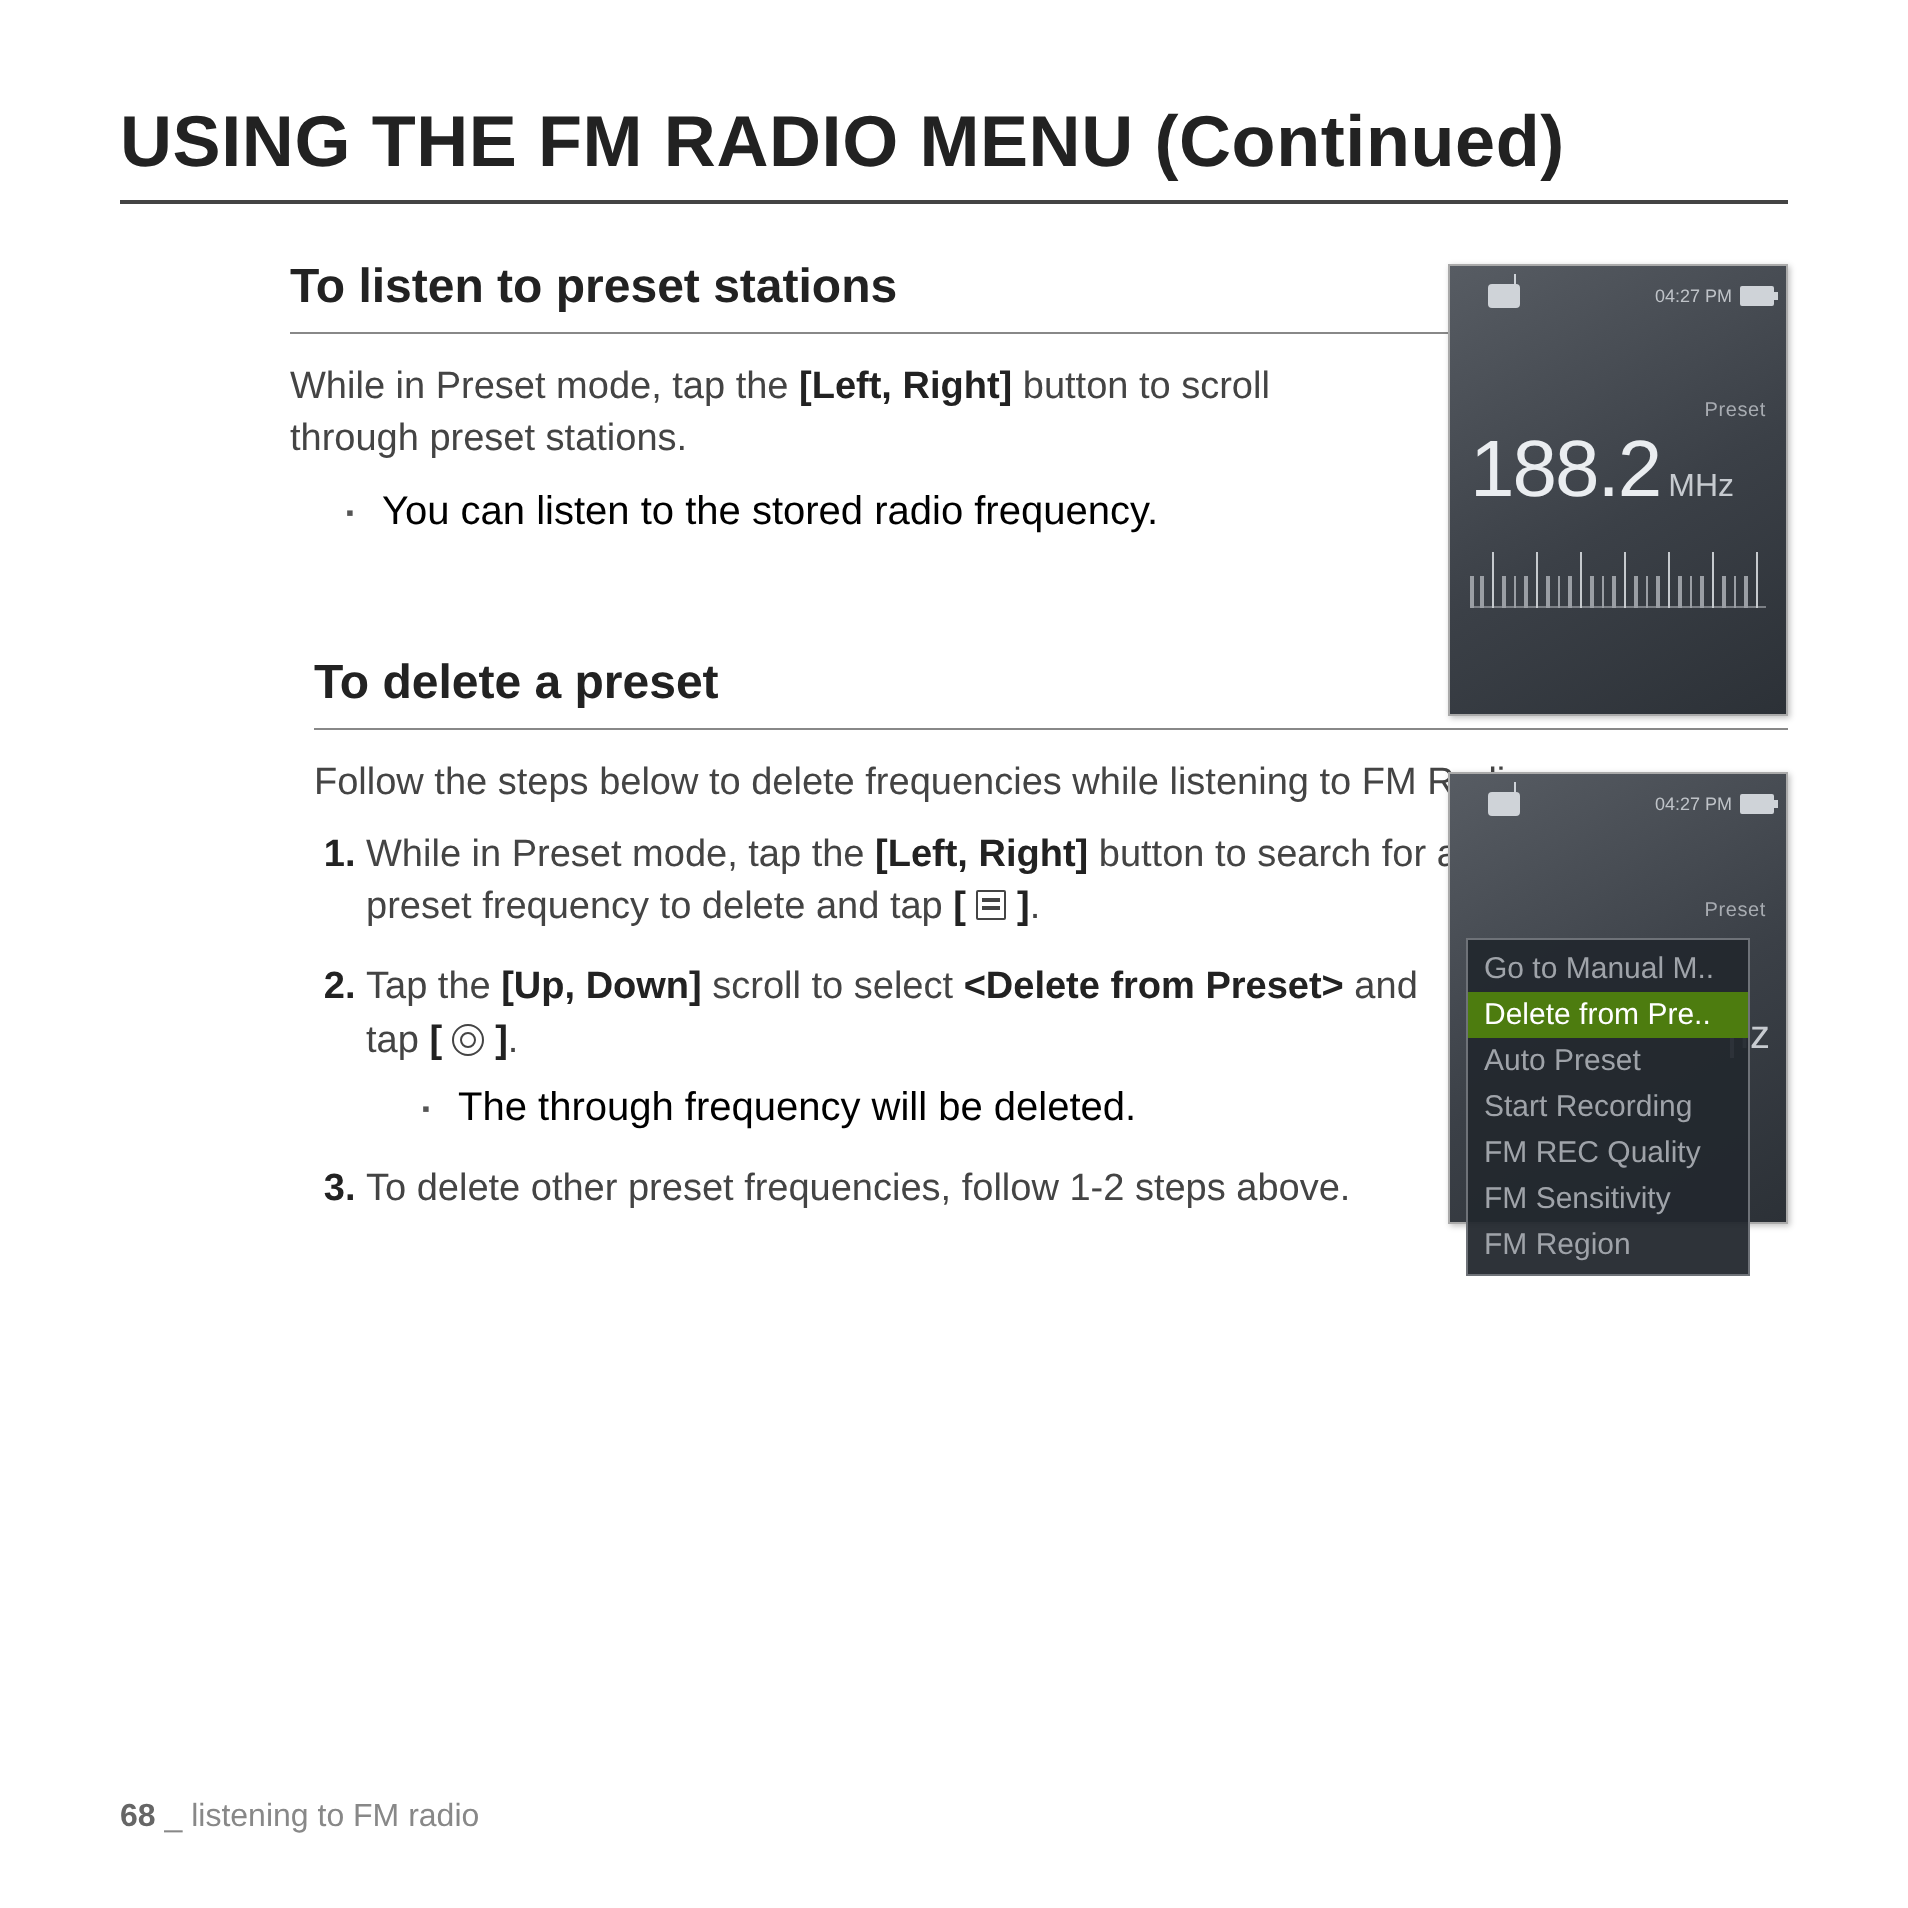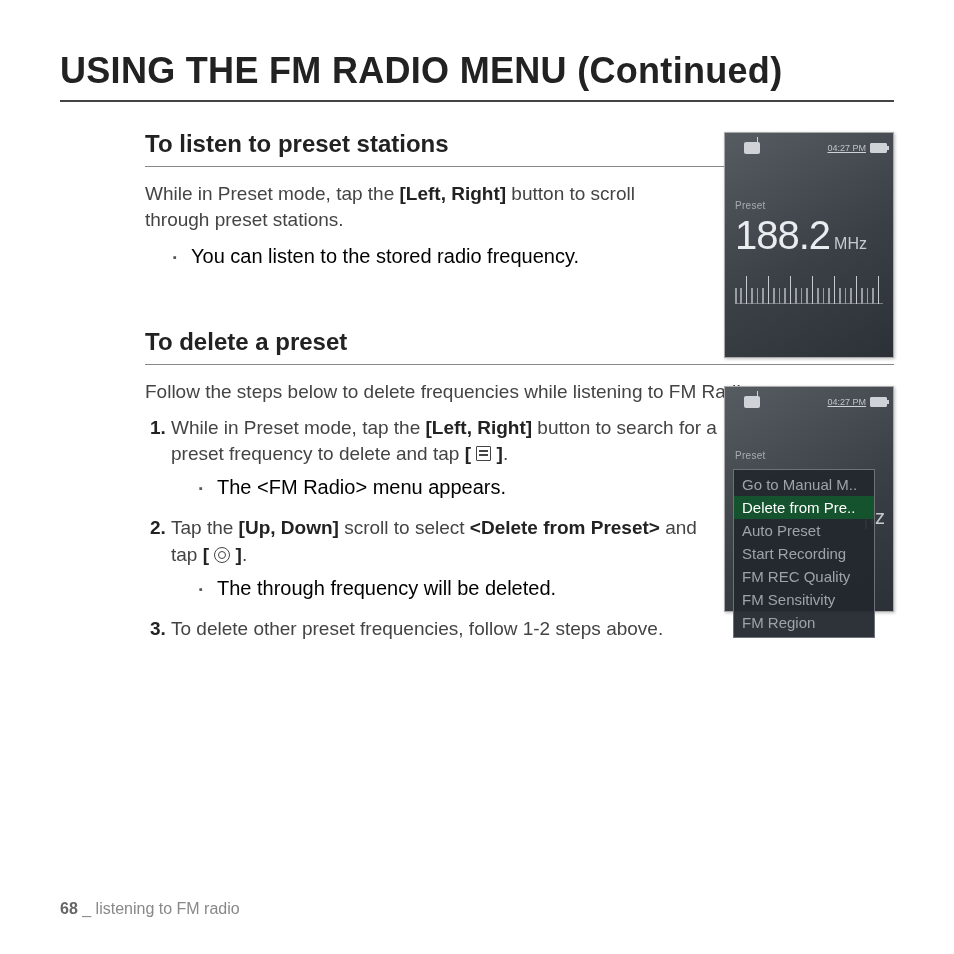"04:27 PM" .dev-status { text-decoration: underline -> none }
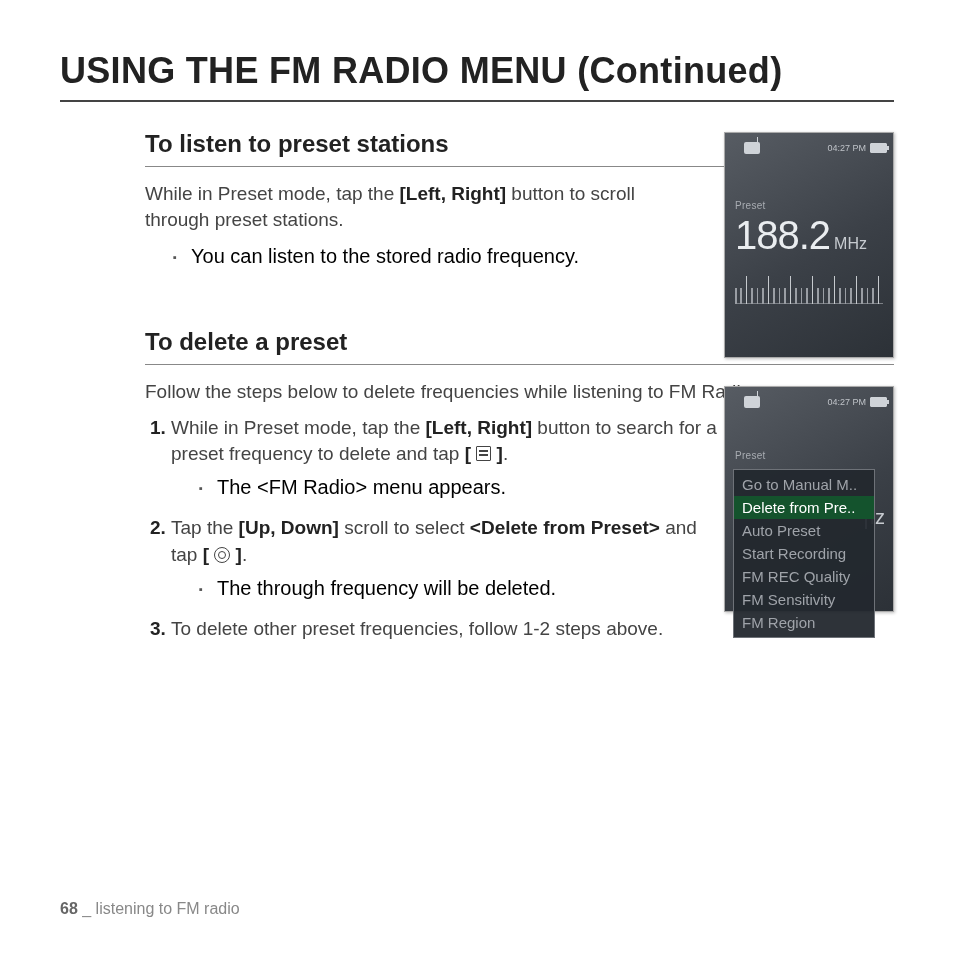"Preset" .preset-label { text-align: none -> right }
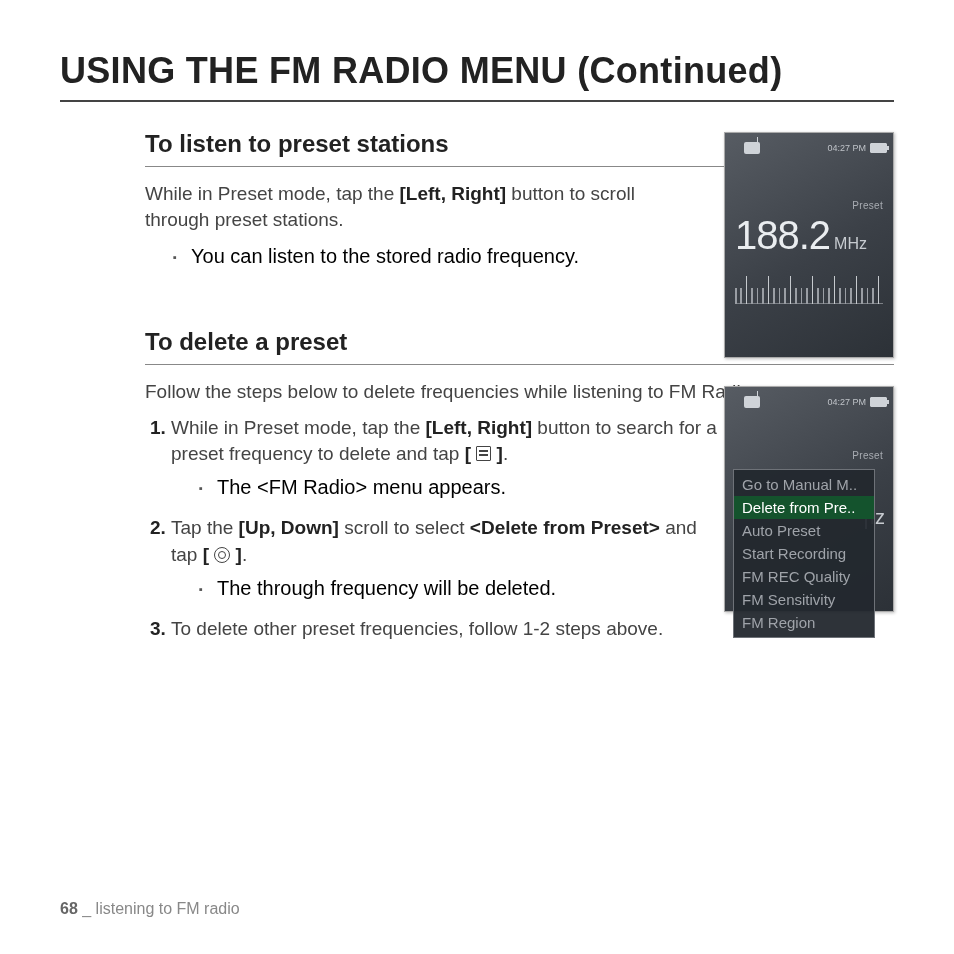"To delete a preset" div.section { margin-left: none -> 12px }
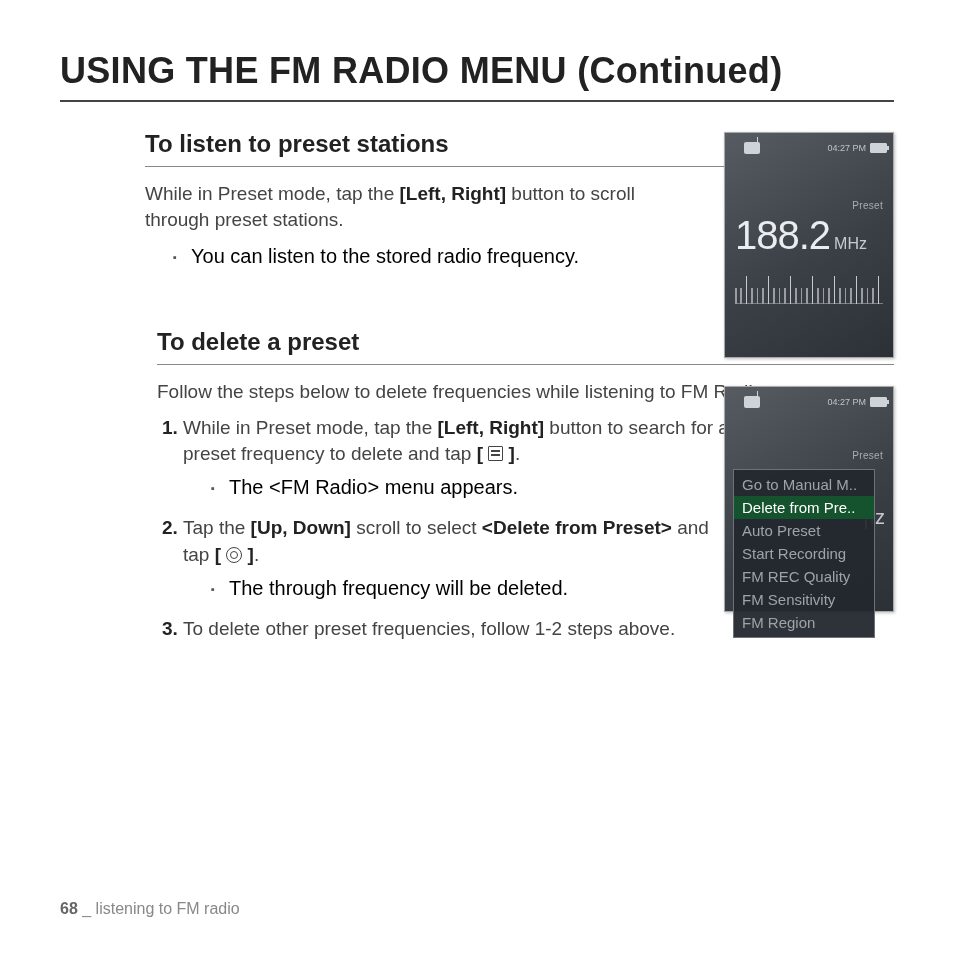"The <FM Radio> menu appears." ul.square { html: <ul> <li>The &lt;FM Radio&gt; menu appears.</li> </ul> -> none }
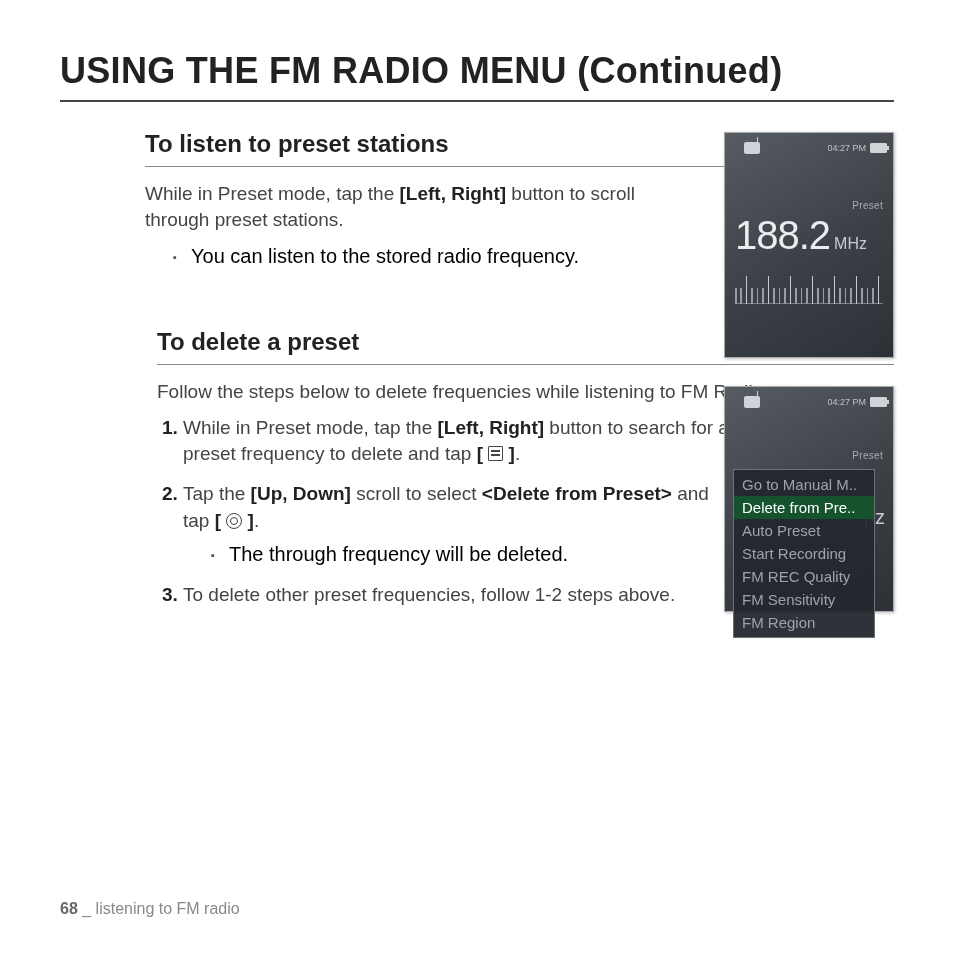"Delete from Pre.." .menu-item.sel { background: #14532d -> #4d7c0f }
